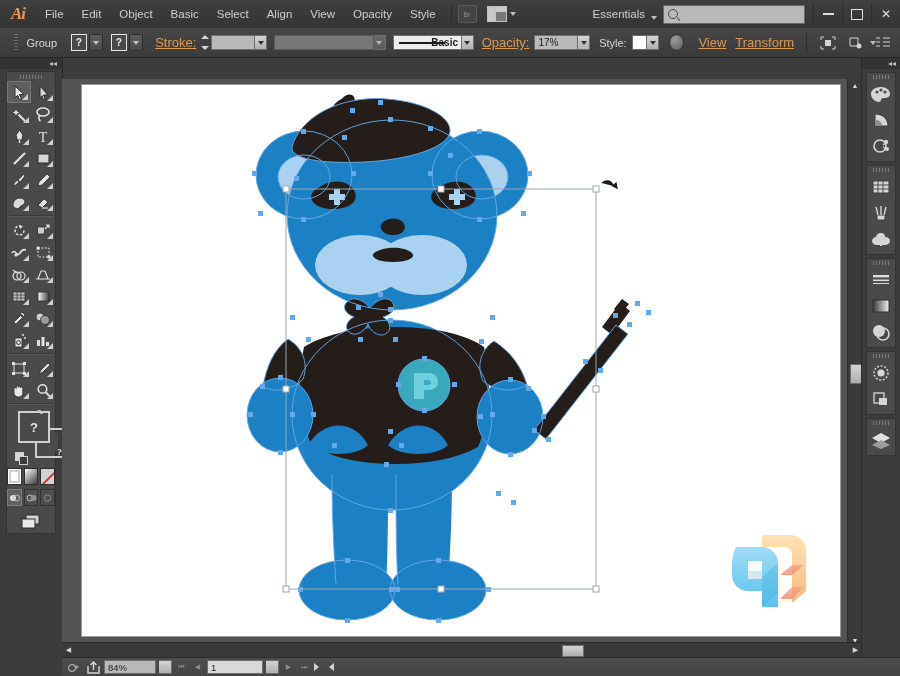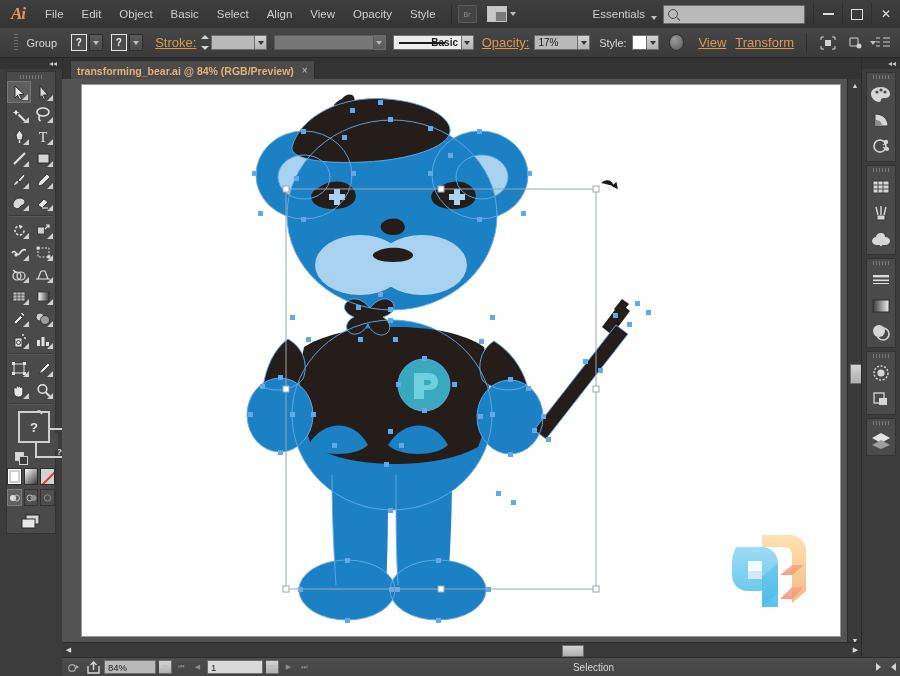"transforming_bear.ai @ 84% (RGB/Preview)" div.tabbar { html: <div> <div> <span>transforming_bear.ai @ 84% (RGB/Preview)</span> <span>×</span> </div> </div> -> none }
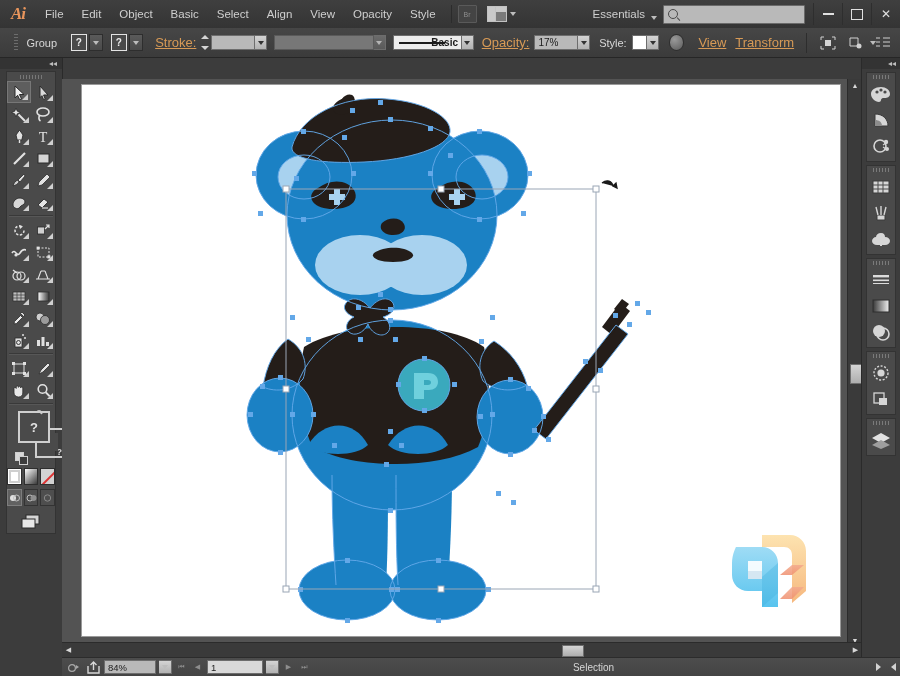"Selection" span.sb-status { html: <span>Selection</span> -> none }
